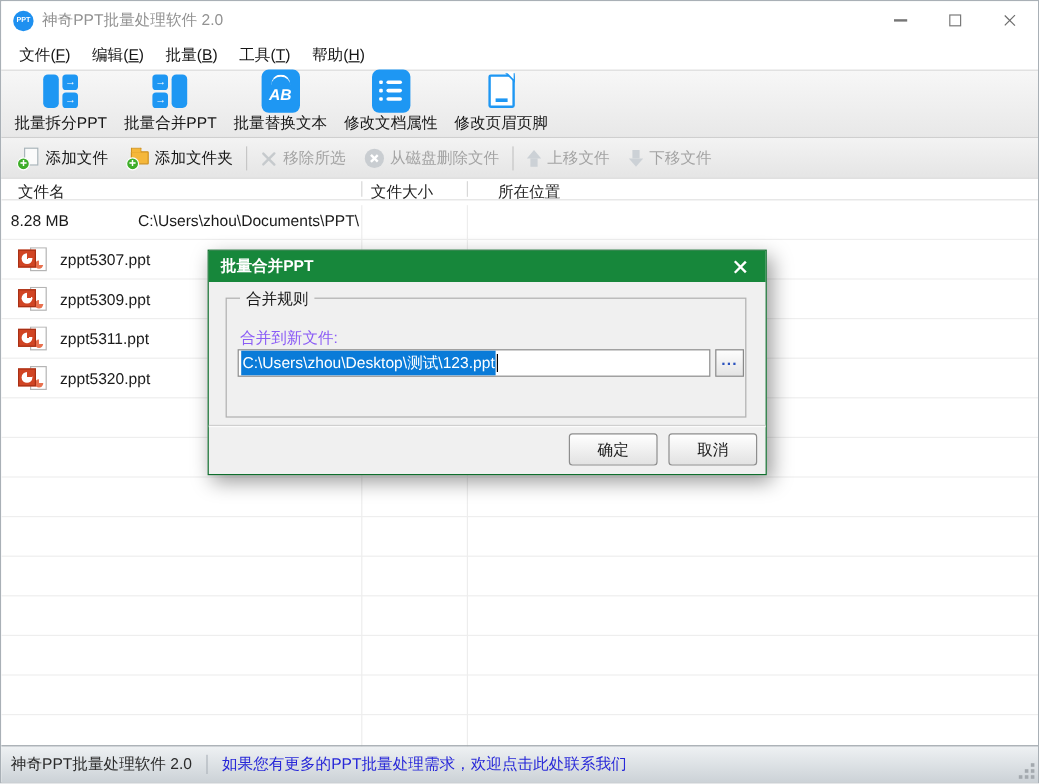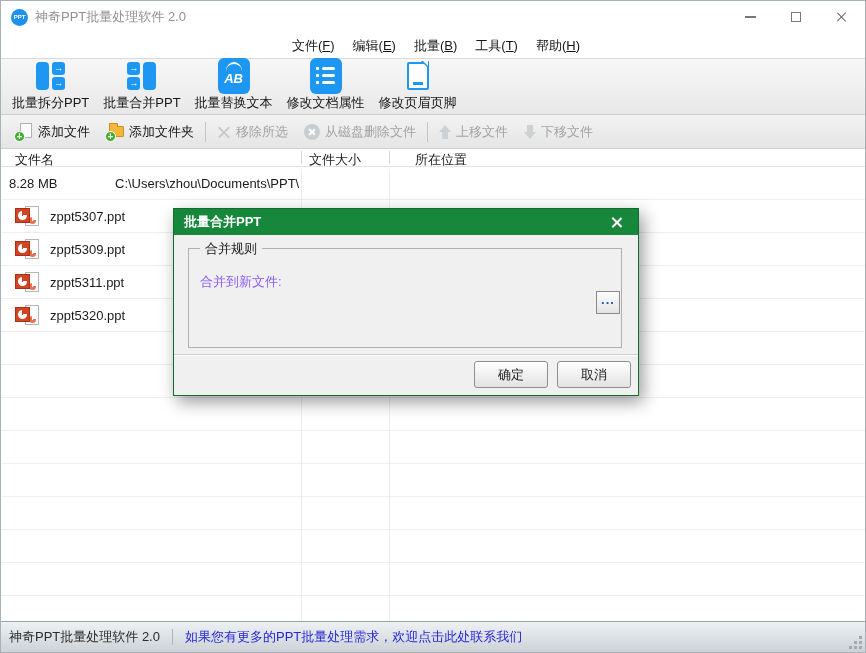"文件(F)" .menubar { justify-content: center -> none }
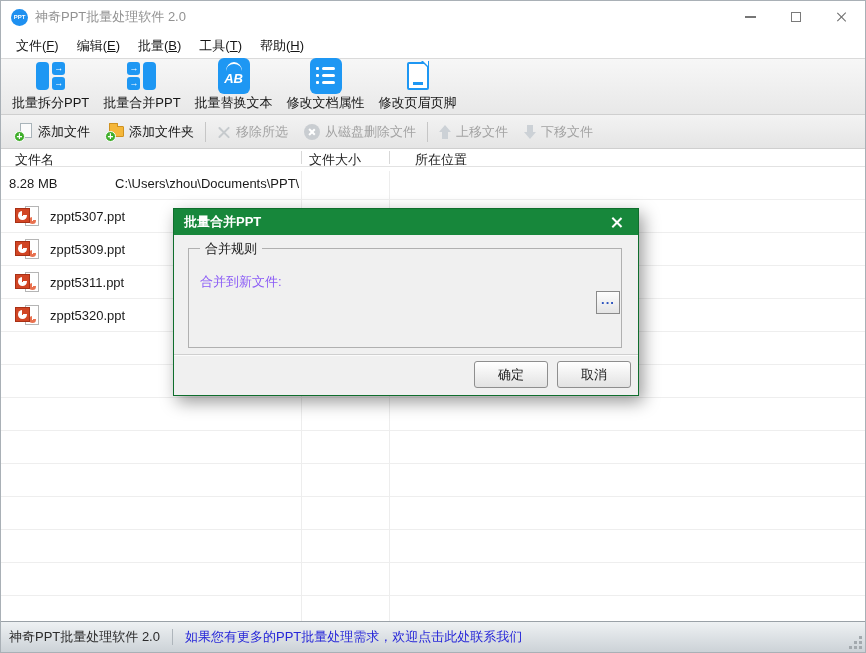"C:\Users\zhou\Desktop\测试\123.ppt" div.path-input { html: none -> <div> <span>C:\Users\zhou\Desktop\测试\123.ppt</span> <span></span> </div> }
